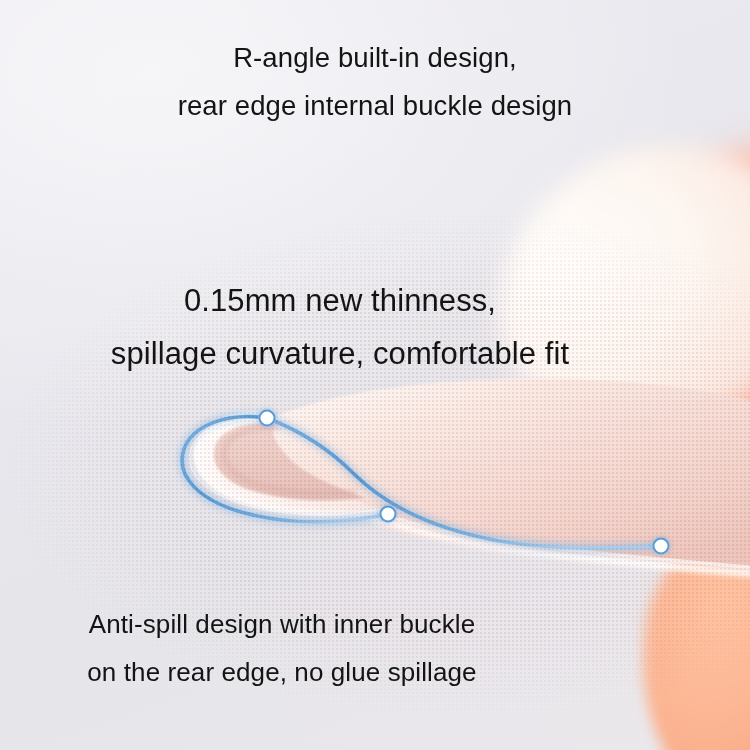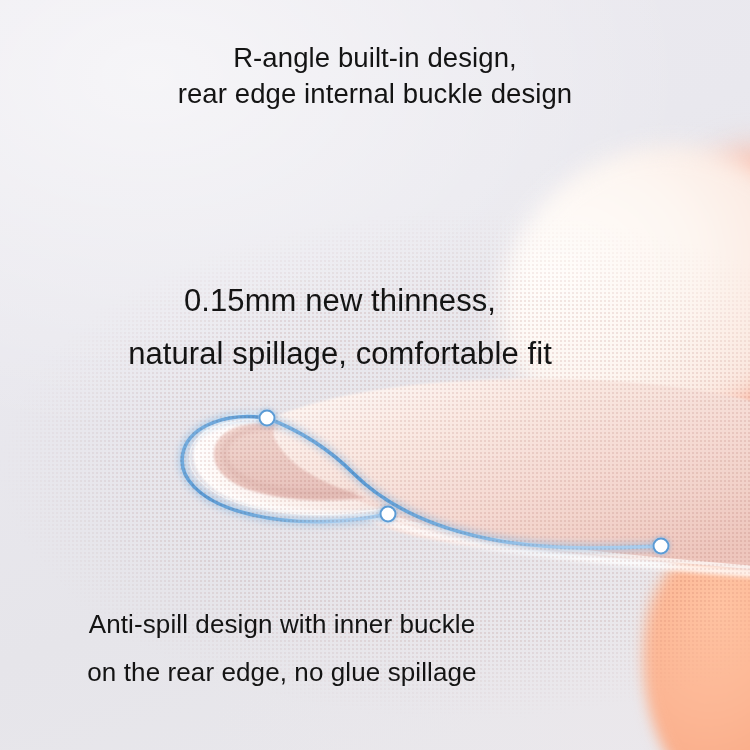"rear edge internal buckle design" #caption-top .line + .line { margin-top: 8px -> 20px }
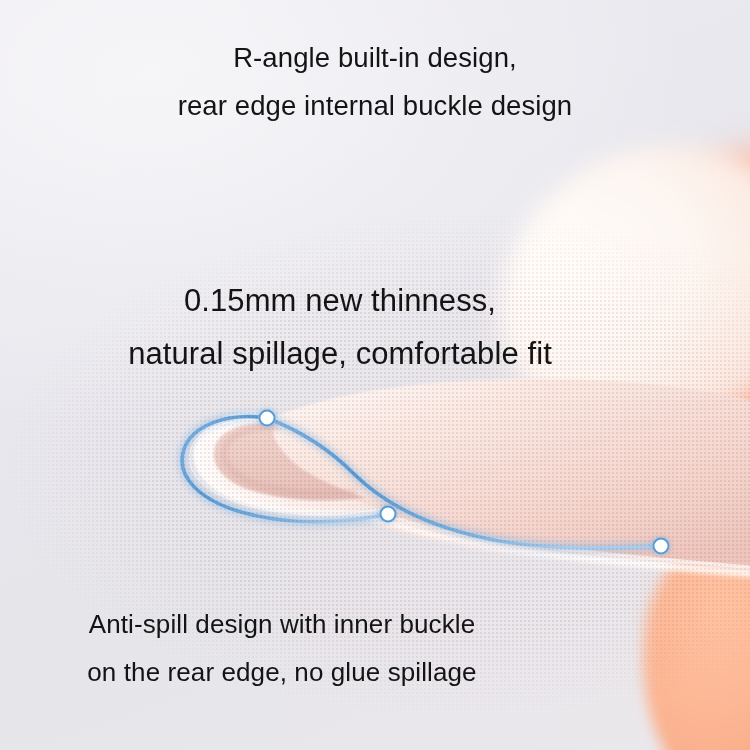"natural spillage, comfortable fit" span.line { text: natural spillage -> spillage curvature }
